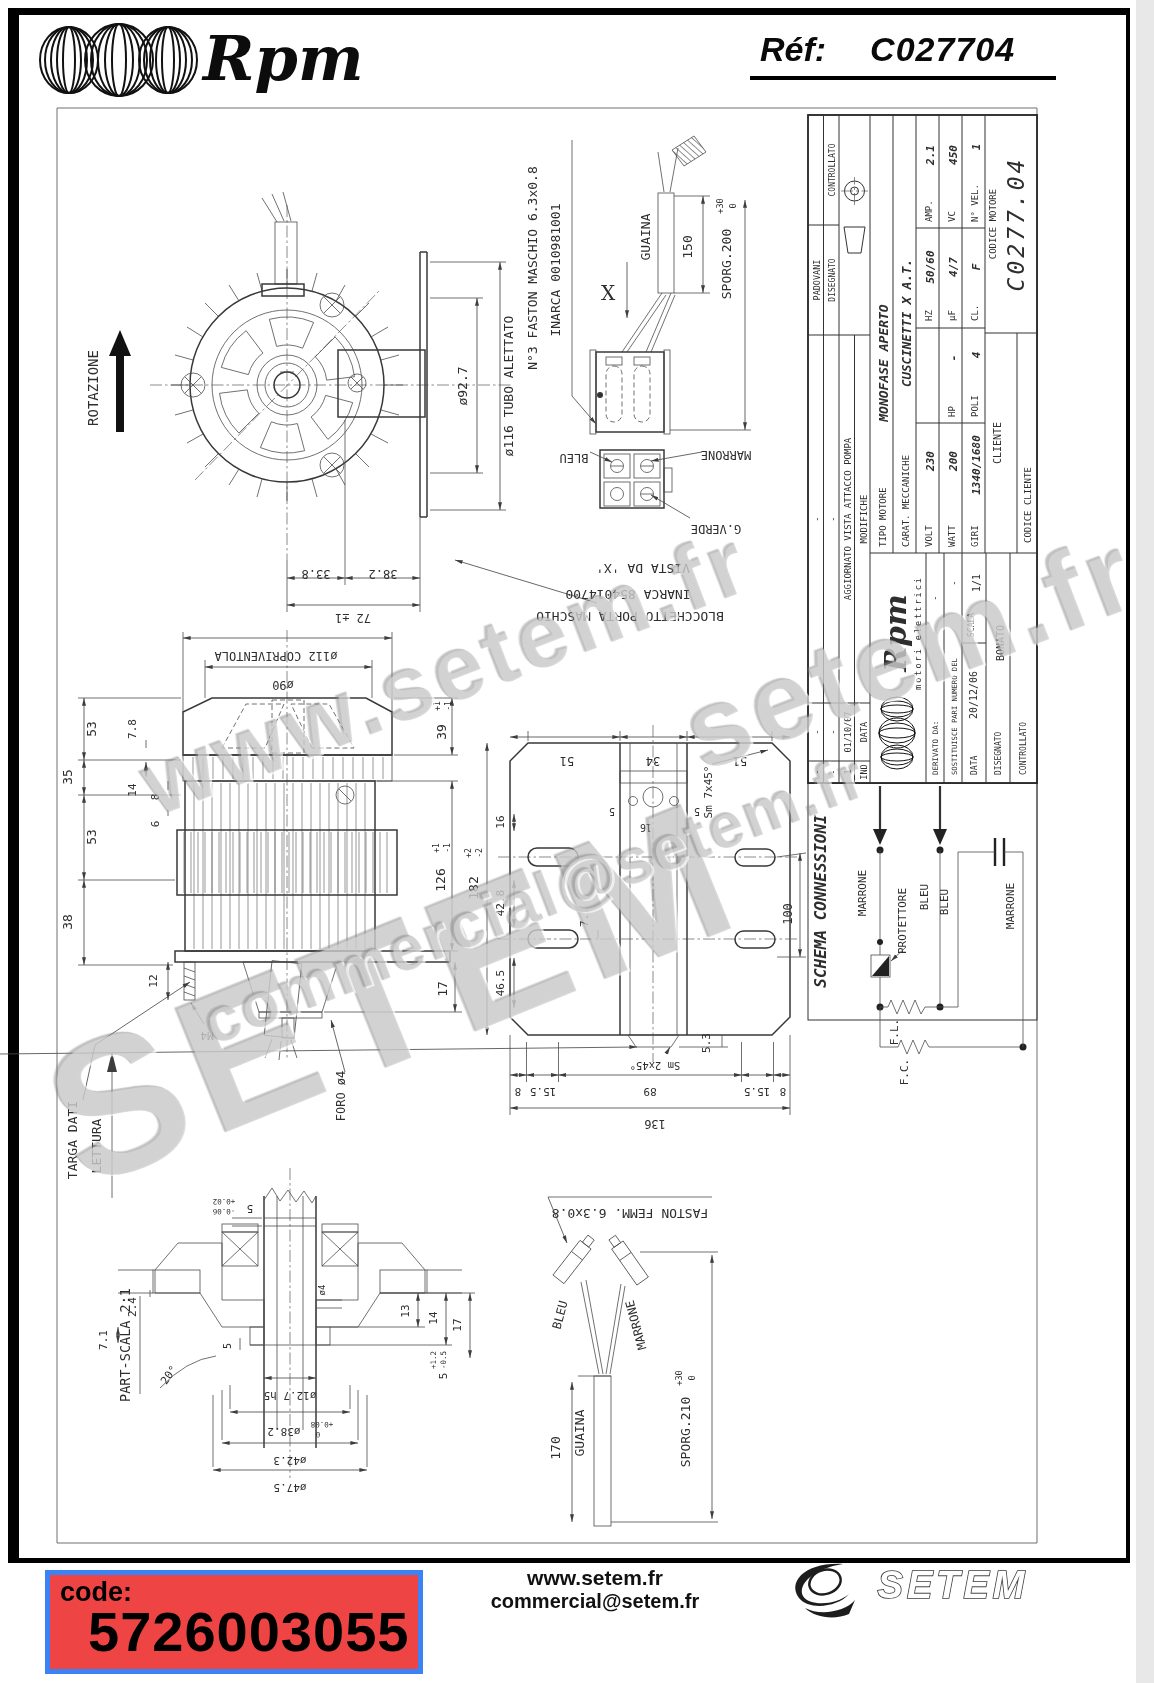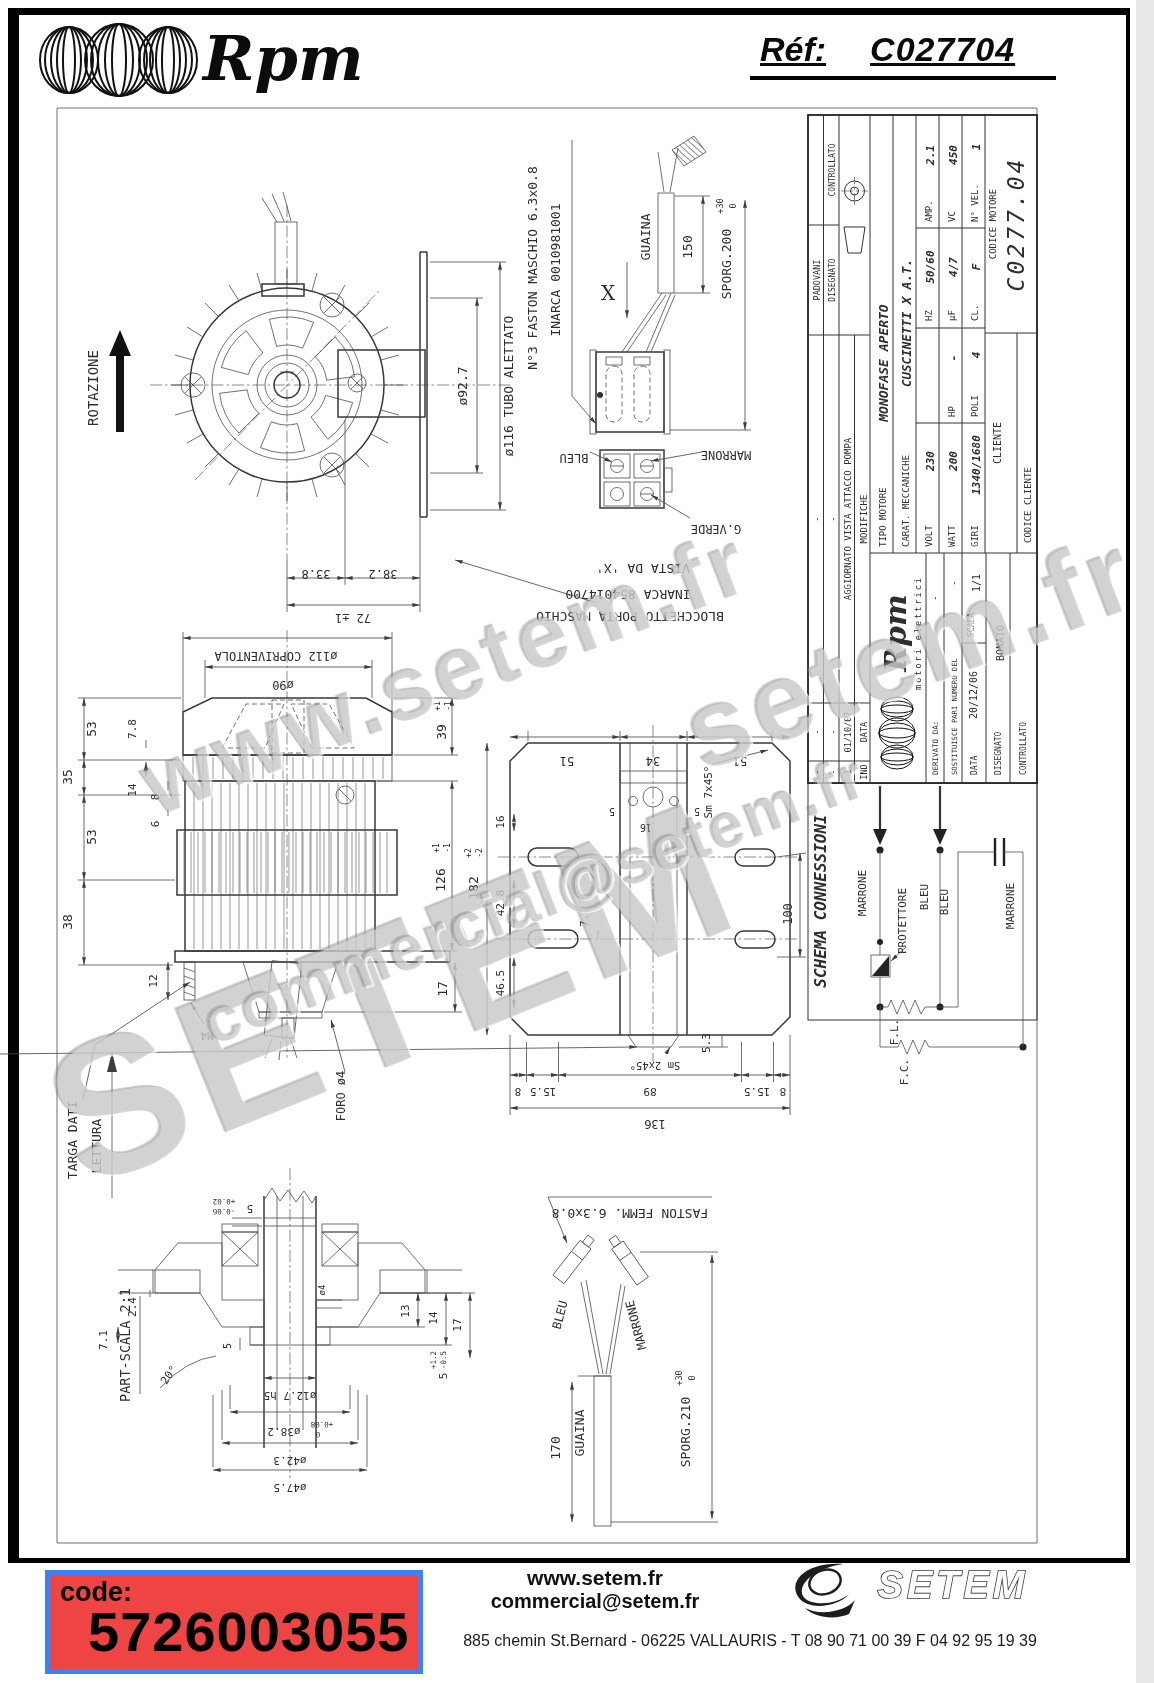"Réf:" #ref-box { text-decoration: underline -> none }
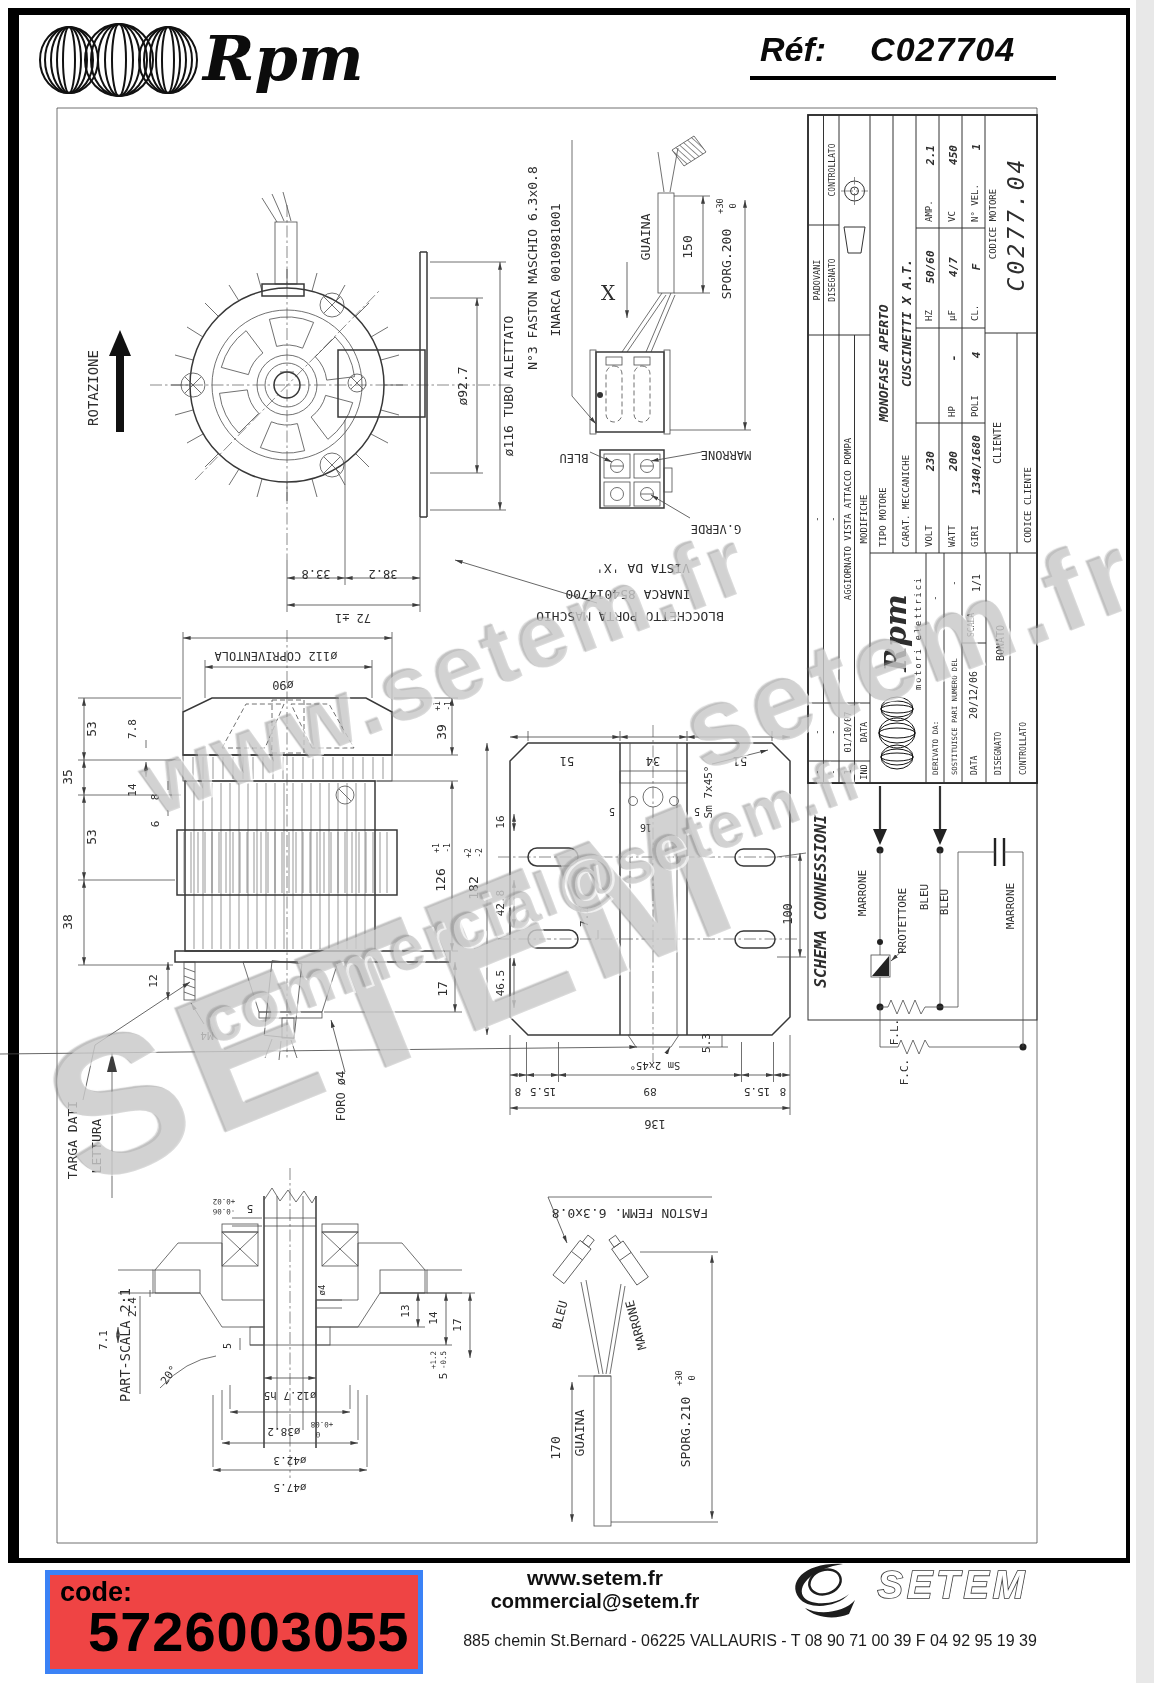"885 chemin St.Bernard - 06225" div { html: <div>885 chemin St.Bernard - 06225 VALLAURIS - T 08 90 71 00 39 F 04 92 95 19 39</div> -> none }
